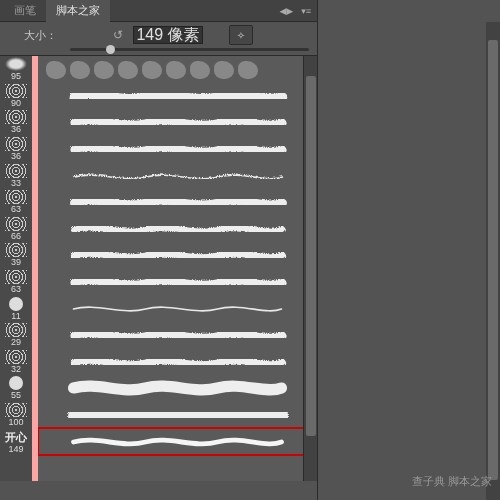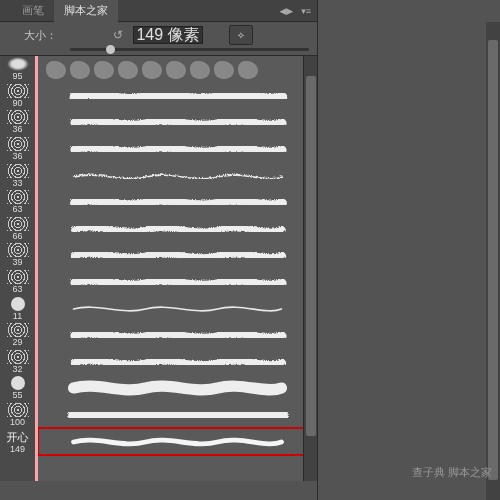"画笔" .tabs { padding-left: 12px -> 4px }
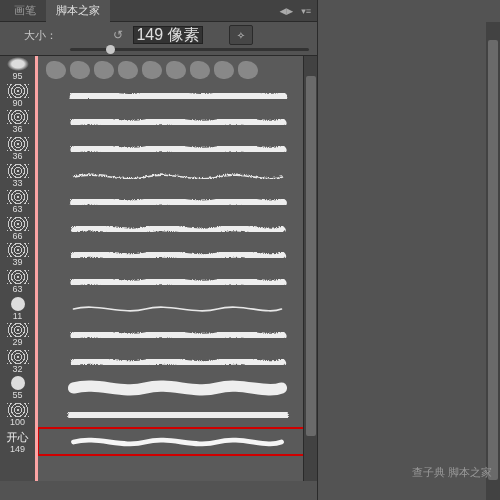"95" .thumbs { border-right: 3px solid #fca5a5 -> 6px solid #fca5a5 }
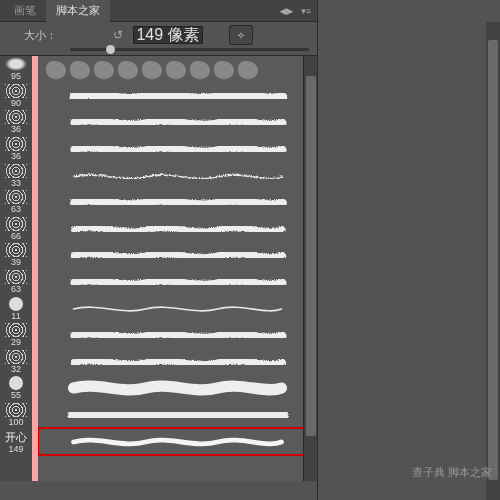"开心" .thumb-ico.text { font-weight: normal -> bold }
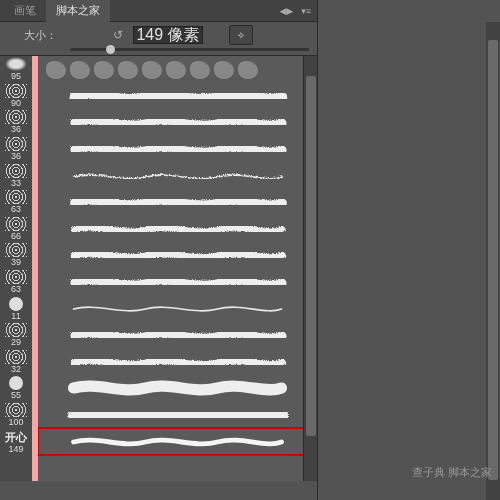"查子典 脚本之家" .watermark { bottom: 21px -> 12px }
